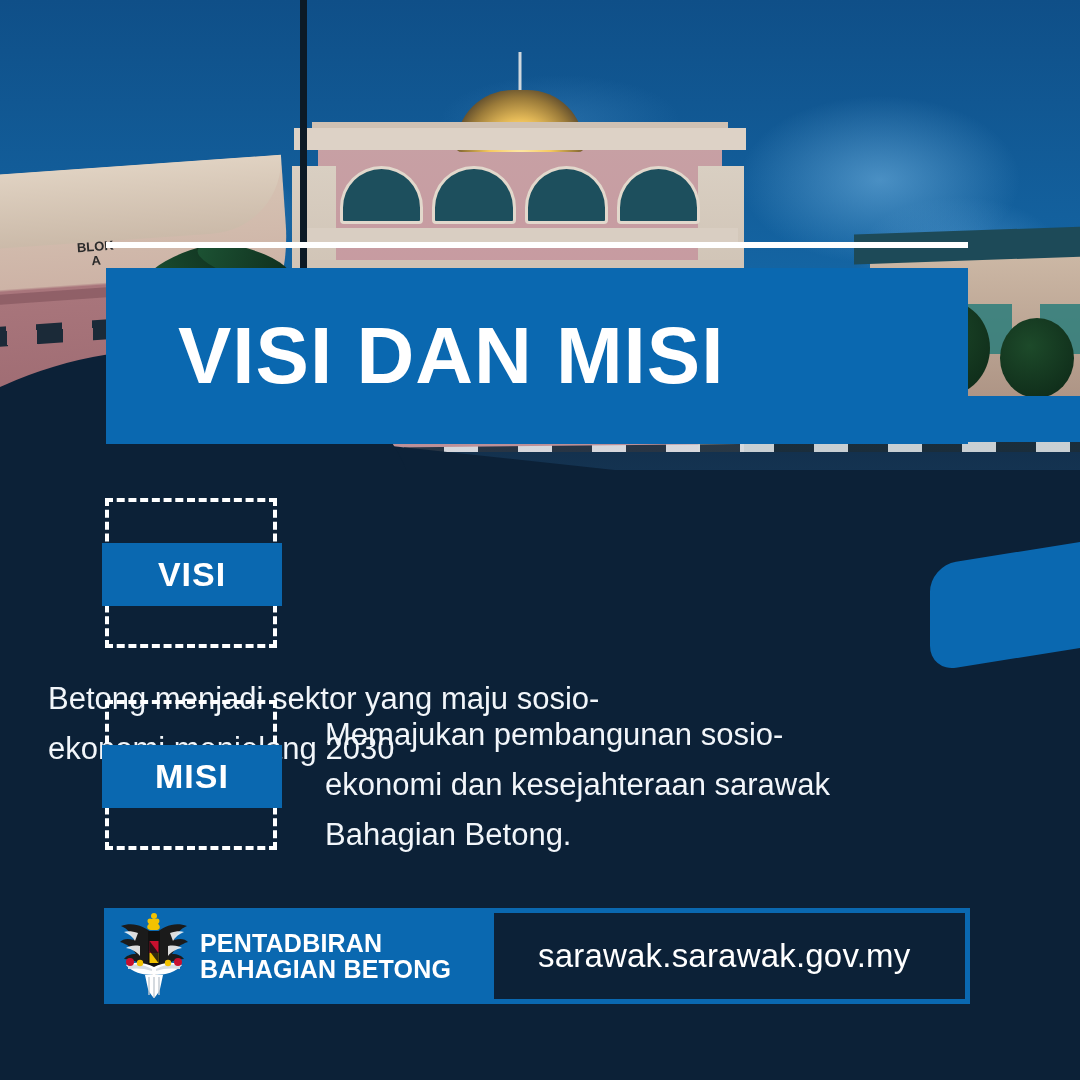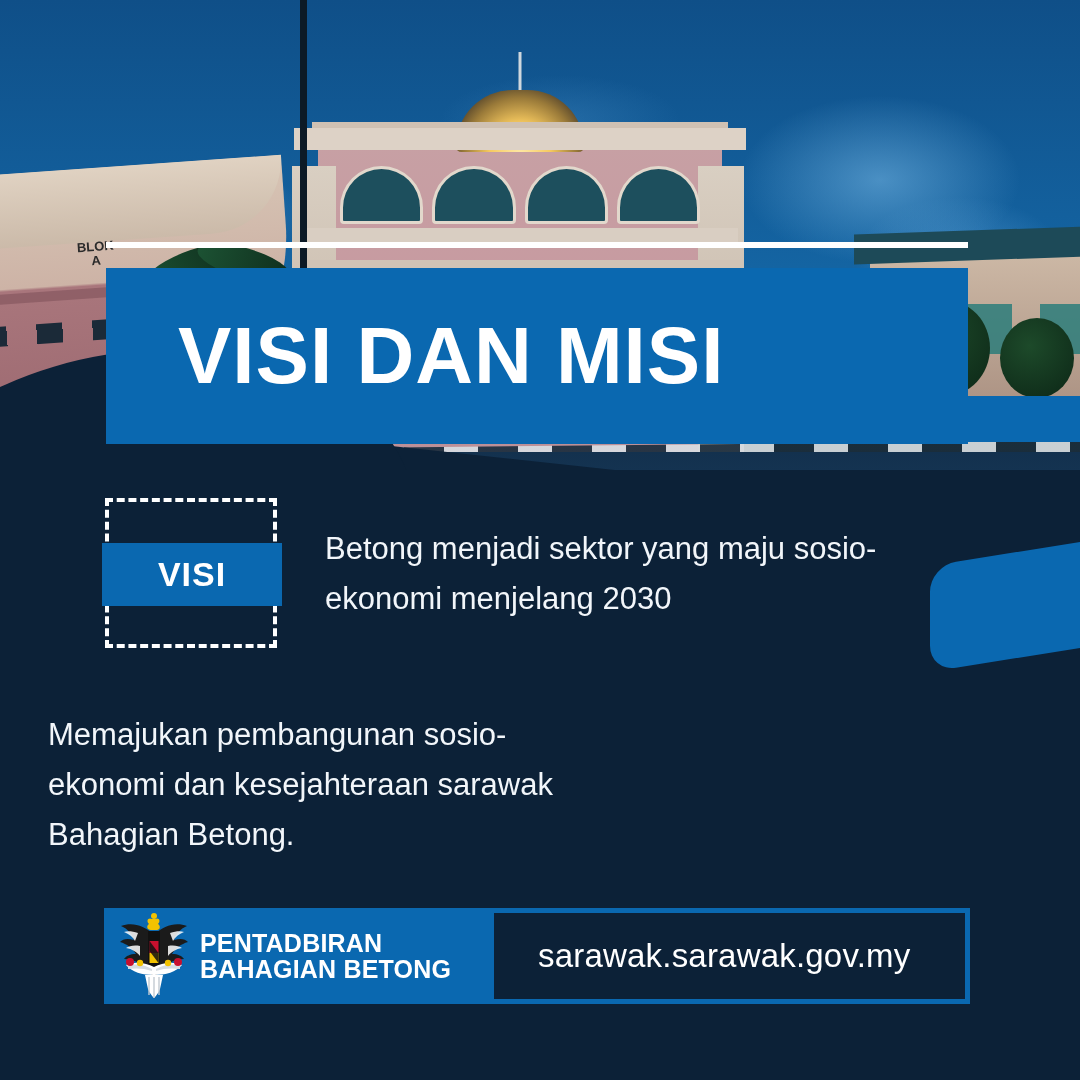"VISI" .row-visi { flex-direction: none -> column }
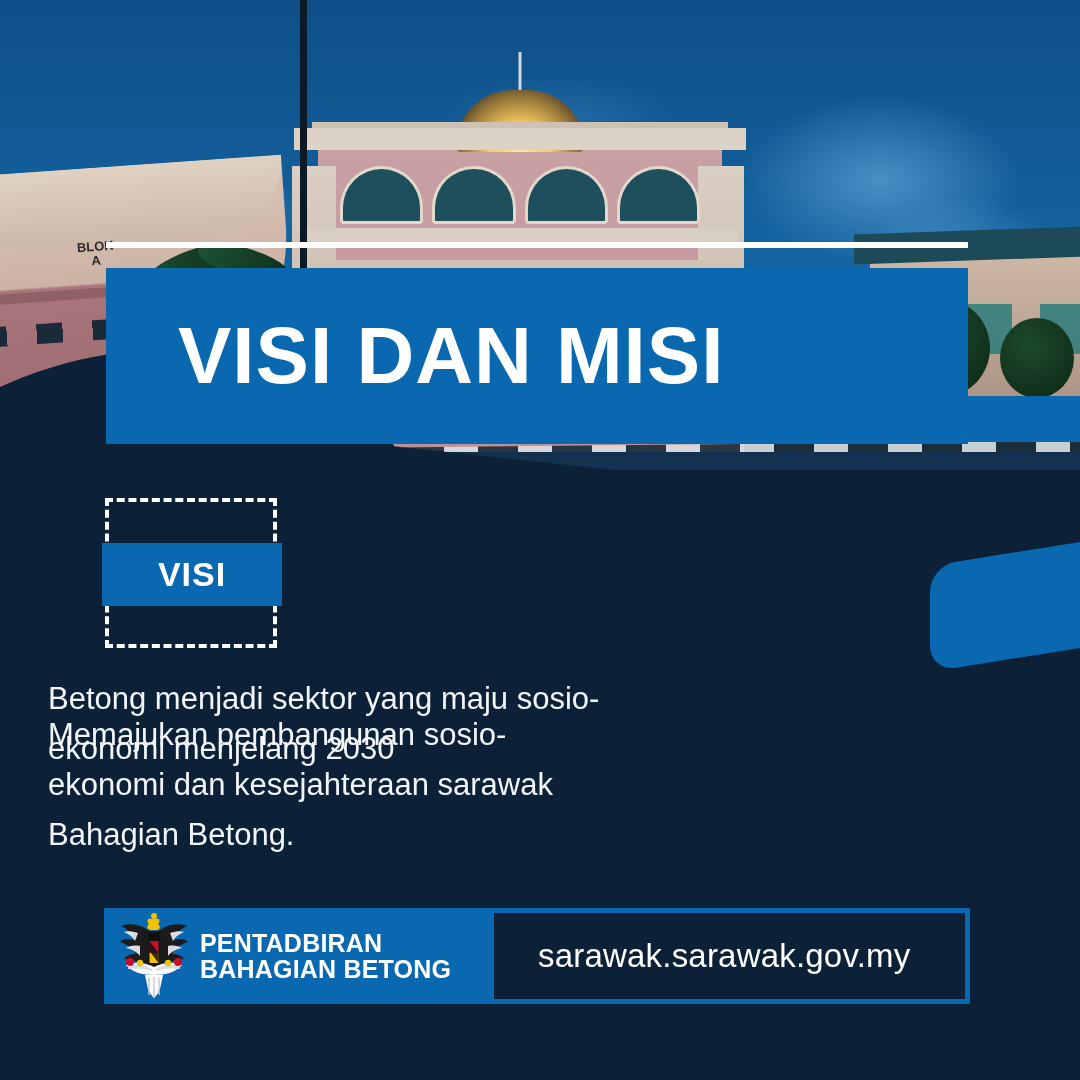"MISI" div.tag-wrap { html: none -> <div> <div>MISI</div> </div> }
